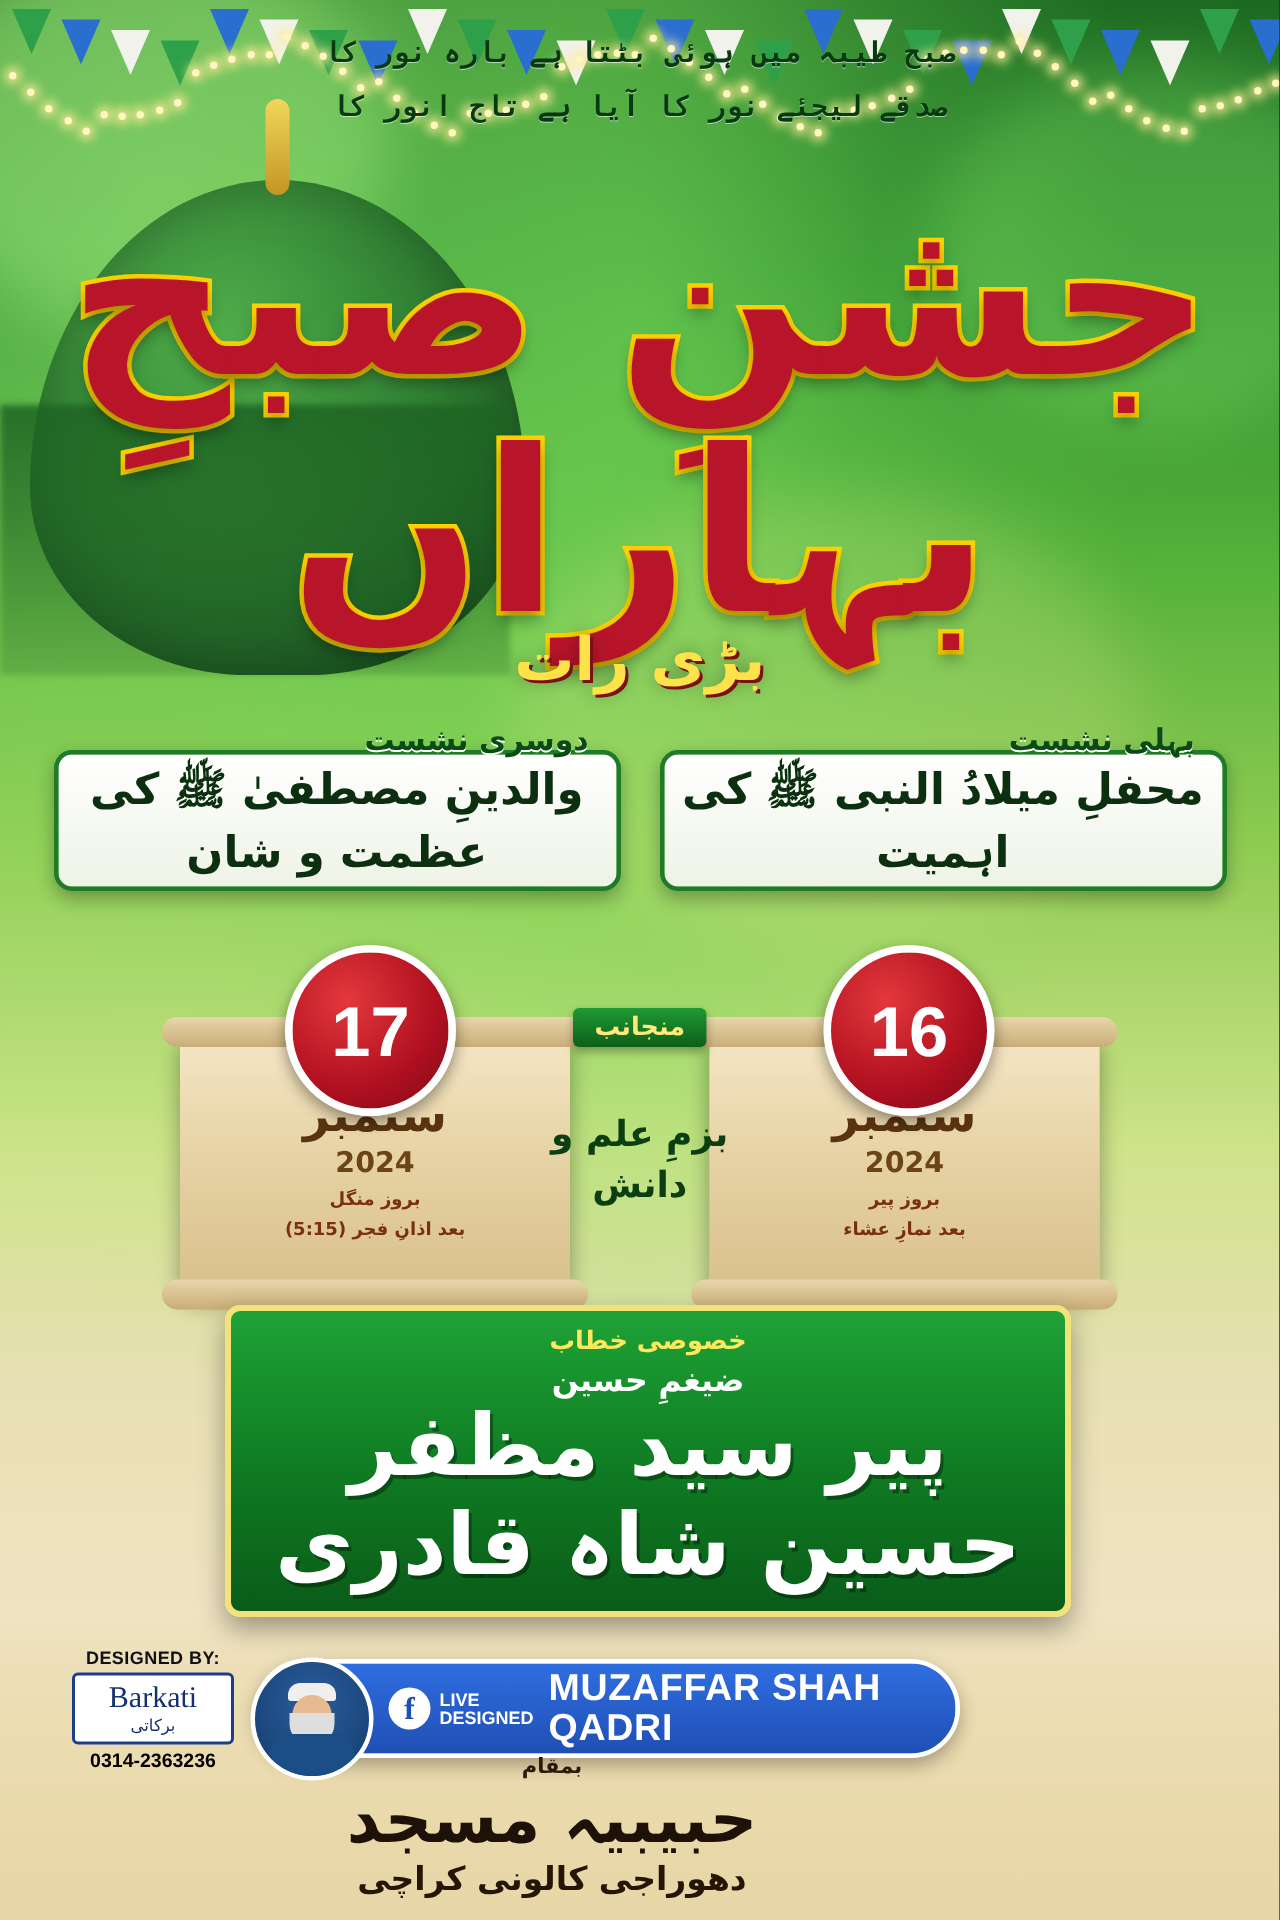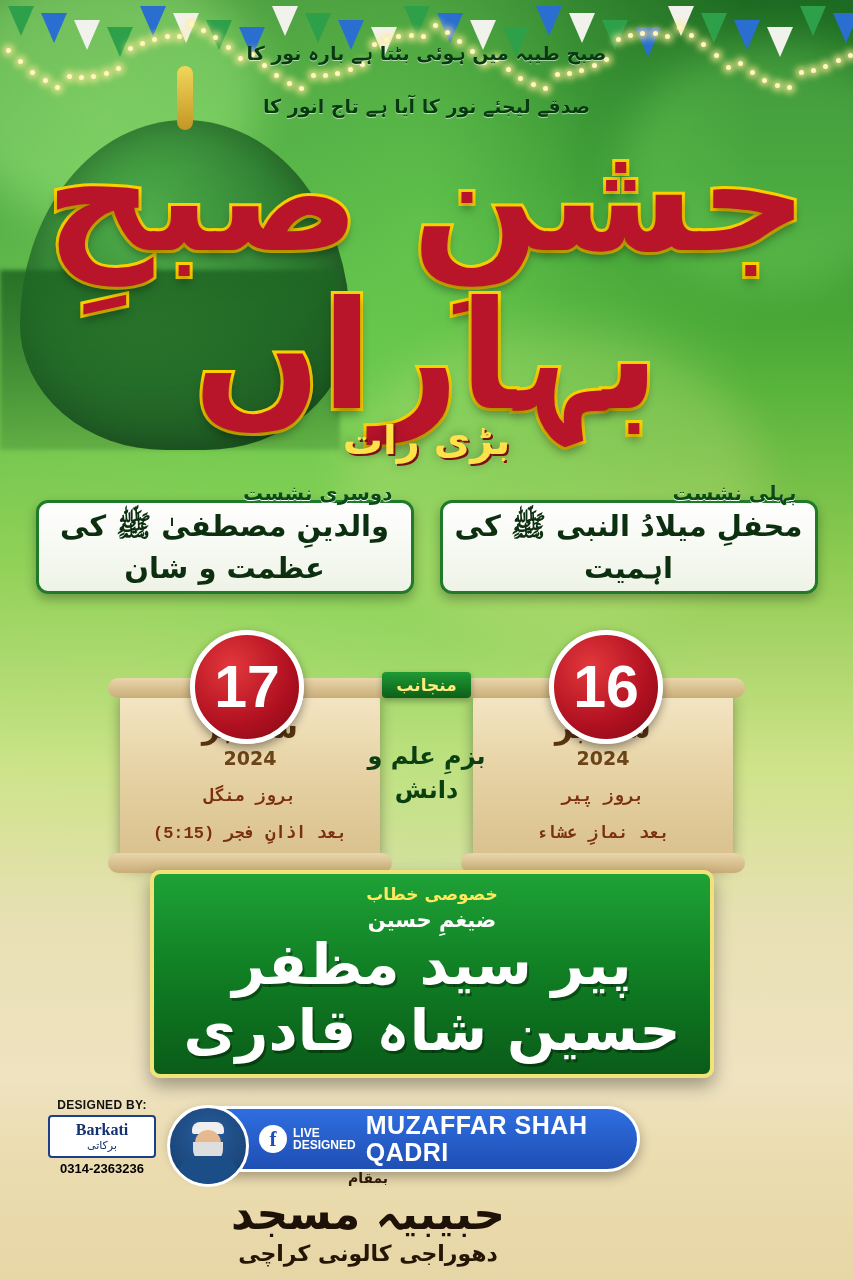"صبح طیبہ میں ہوئی بٹتا" .topline div { font-family: none -> Liberation Mono, monospace; margin: 17px auto -> 0 auto }
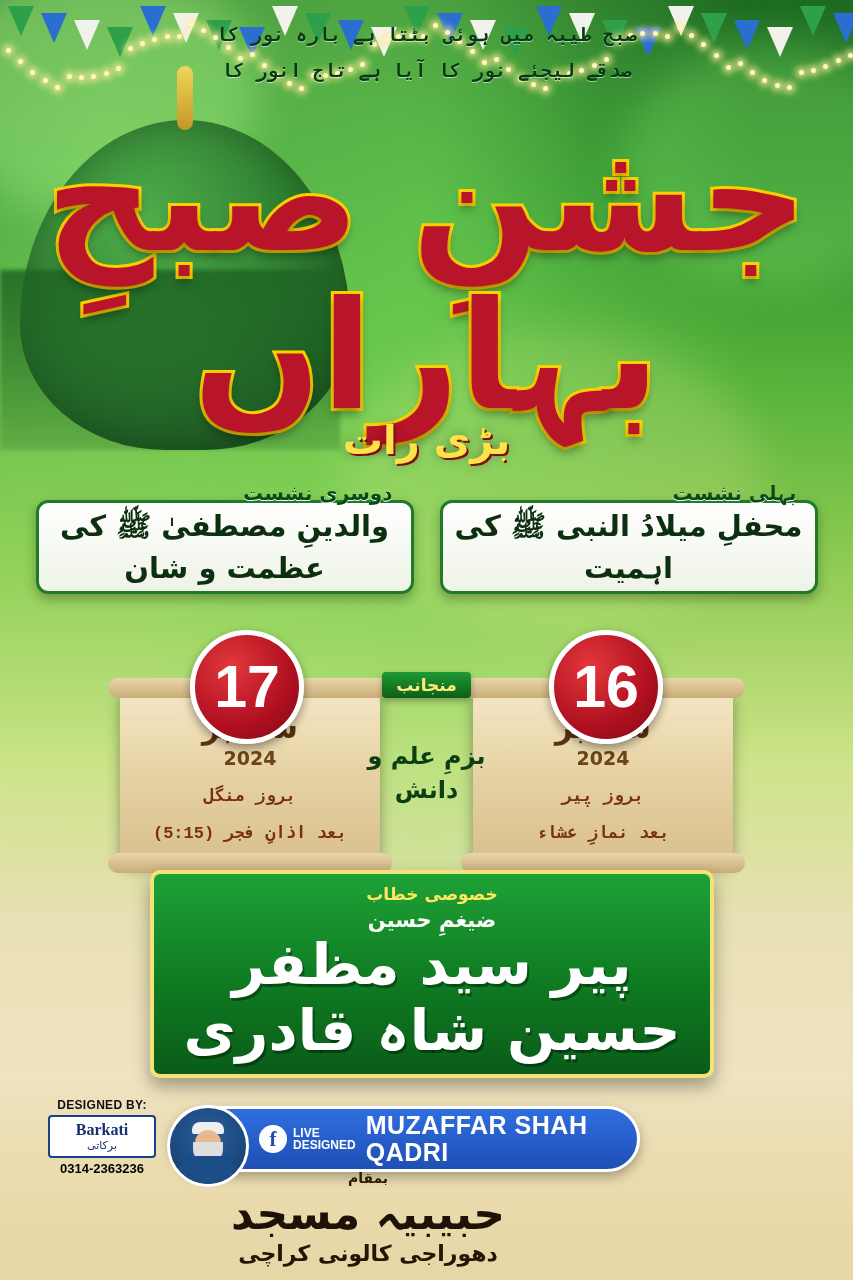"17" .daybadge { font-size: 59px -> 47px }
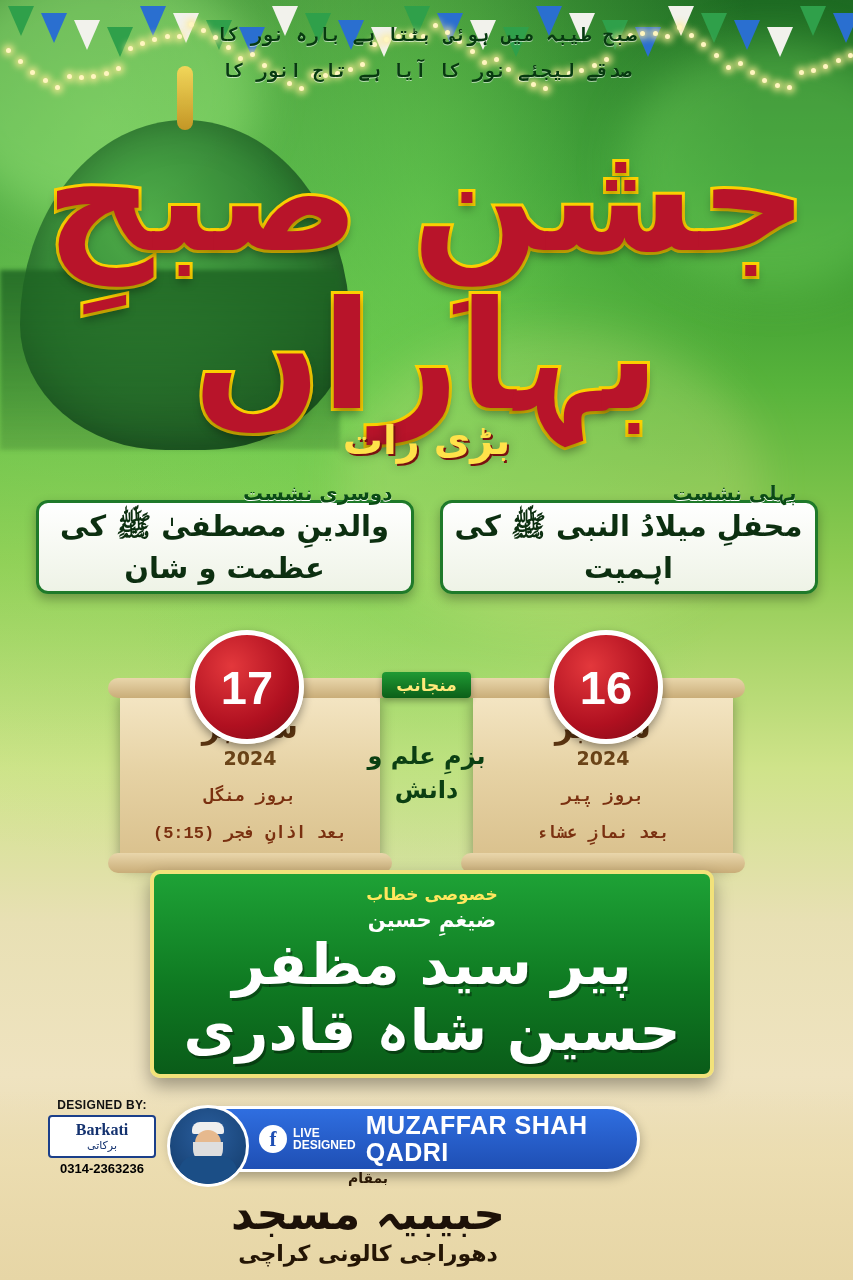"بروز منگل" .date-note { font-family: Liberation Mono, monospace -> none; font-size: 17px -> 12px; margin-top: 16px -> 6px }
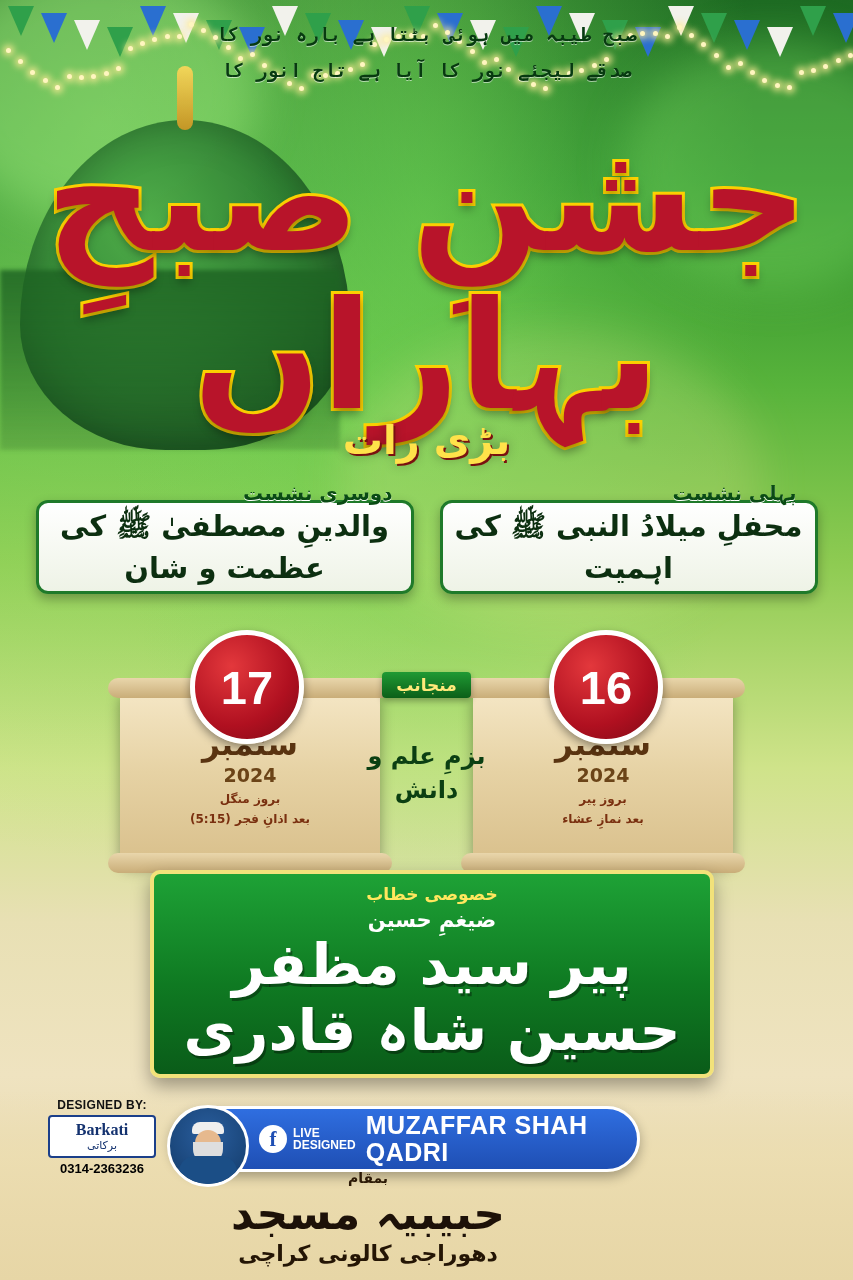"Barkati" .designed .dname { font-size: 16px -> 20px; font-weight: bold -> normal }
